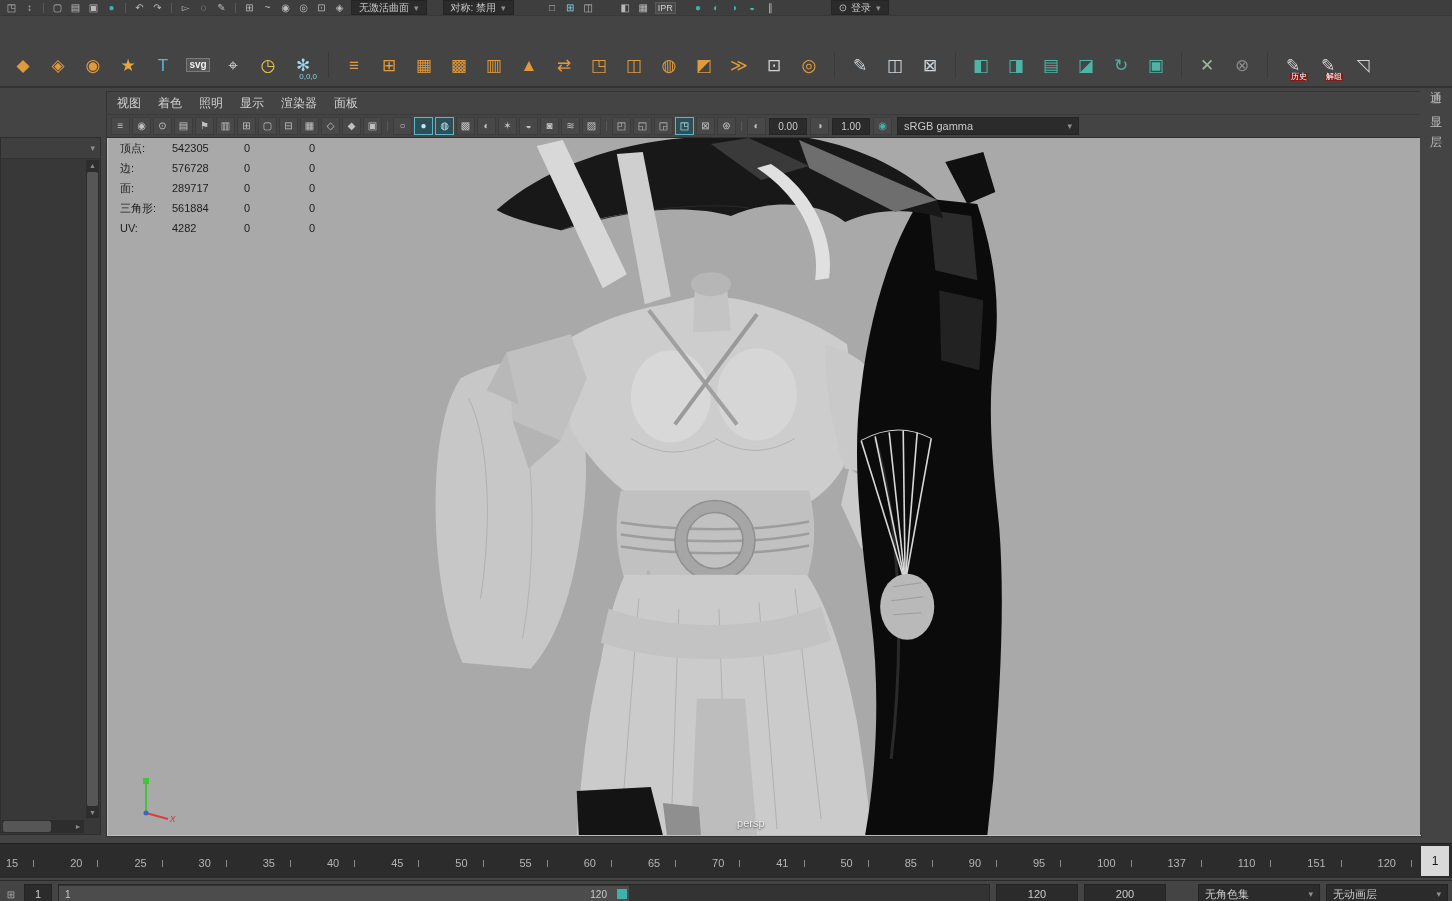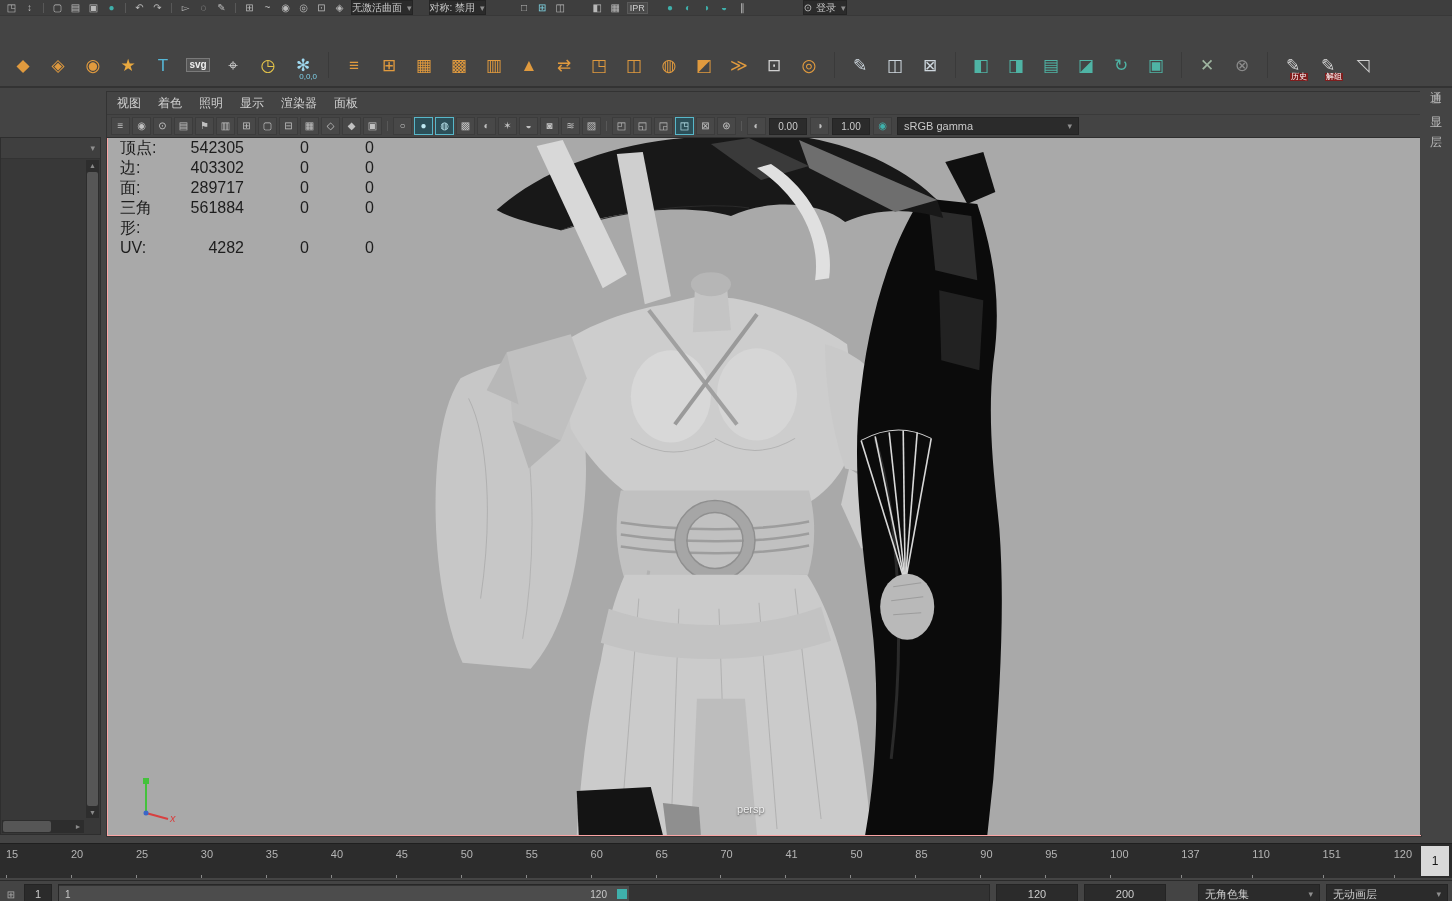"无激活曲面" .sl-field { padding: 0 0 -> 0 7px }
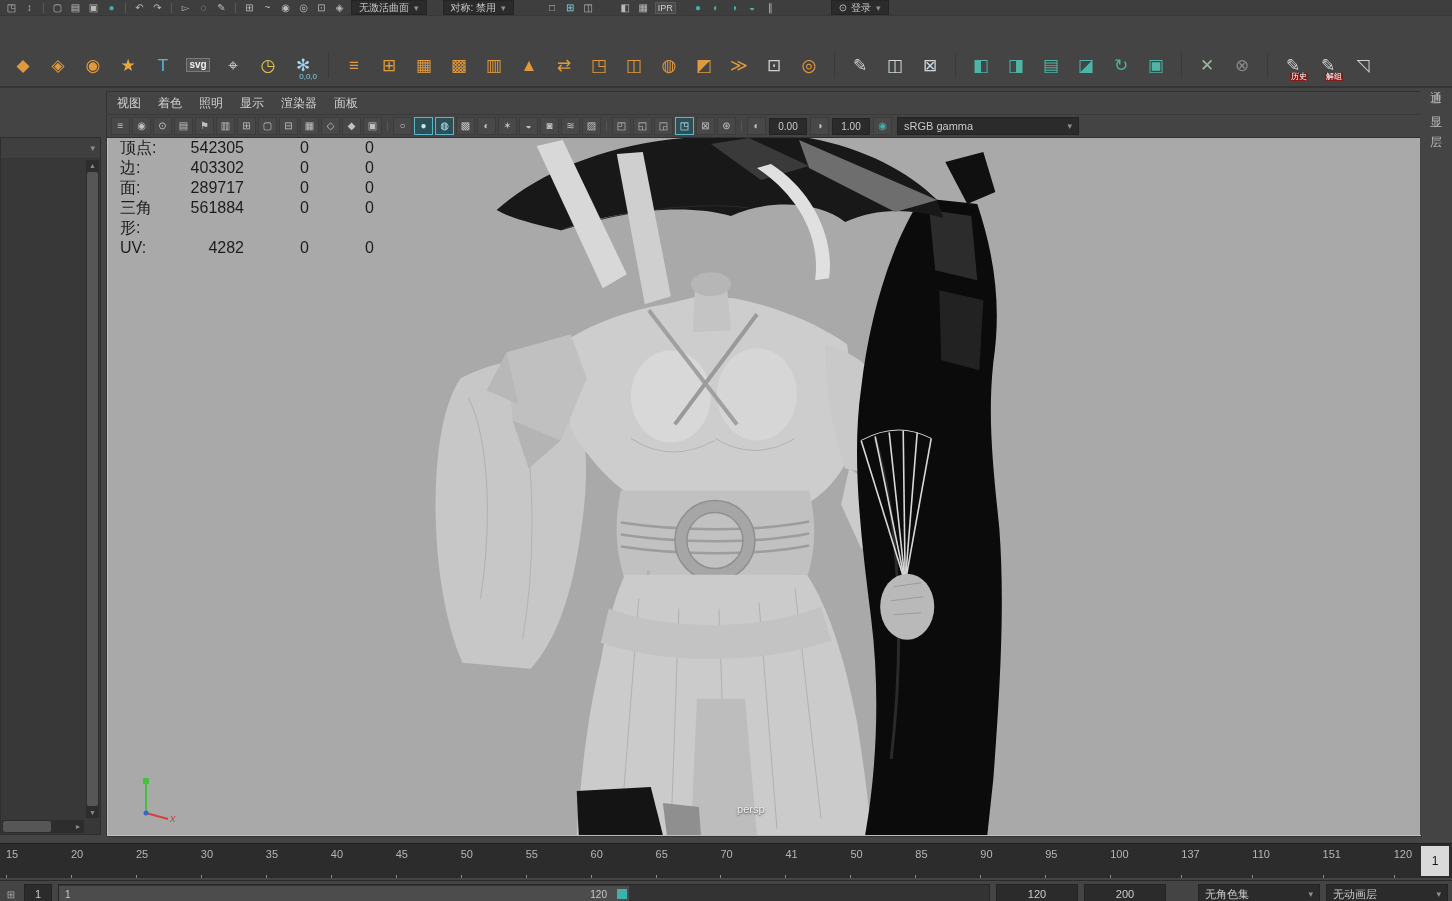"顶点:" .hud { font-size: 16px -> 11px }
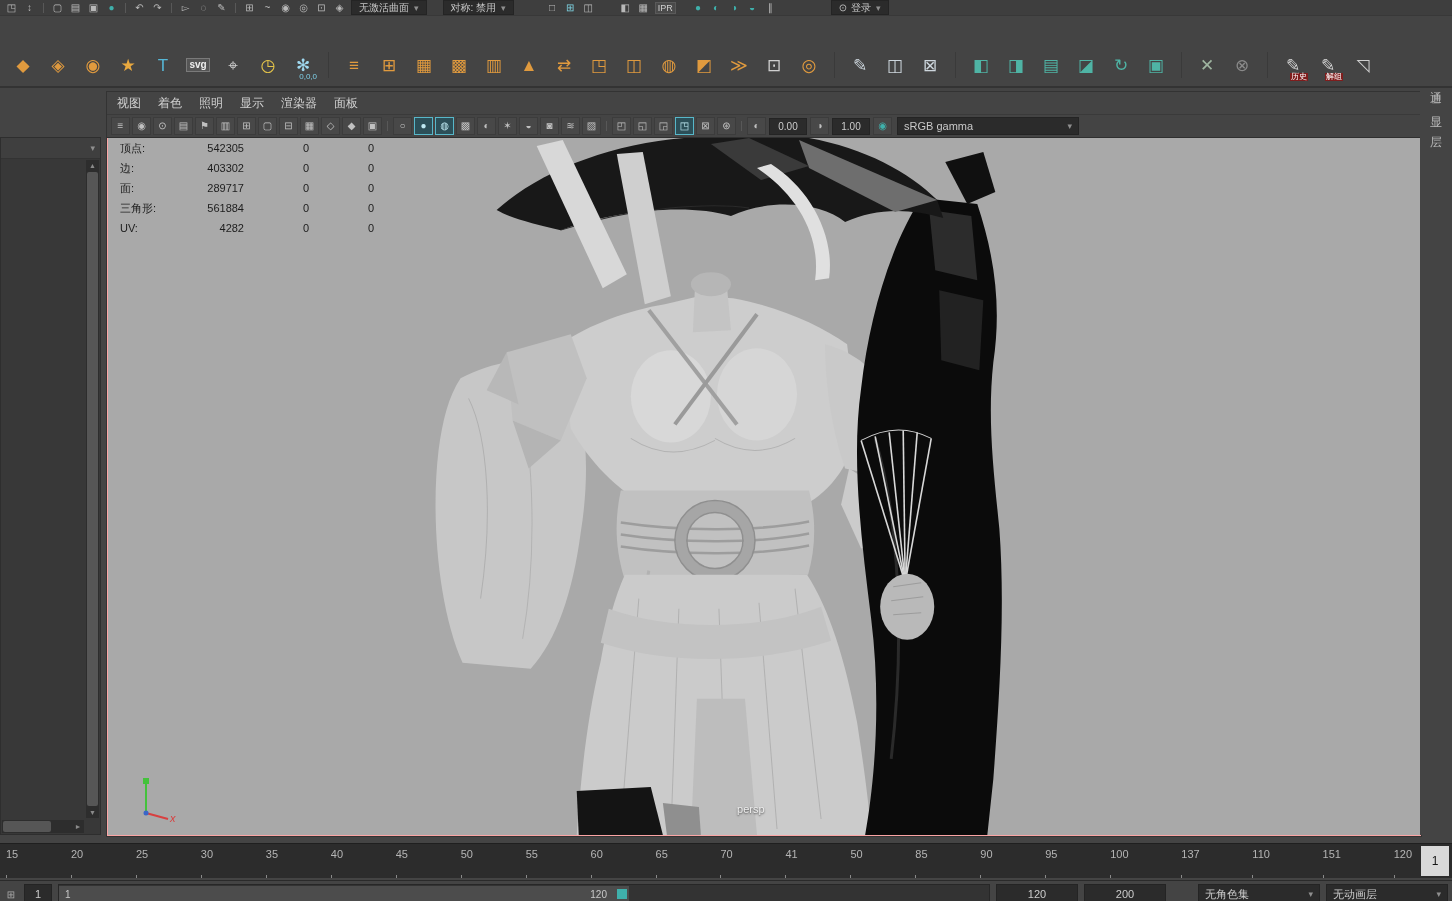"542305" .h-v { text-align: right -> none }
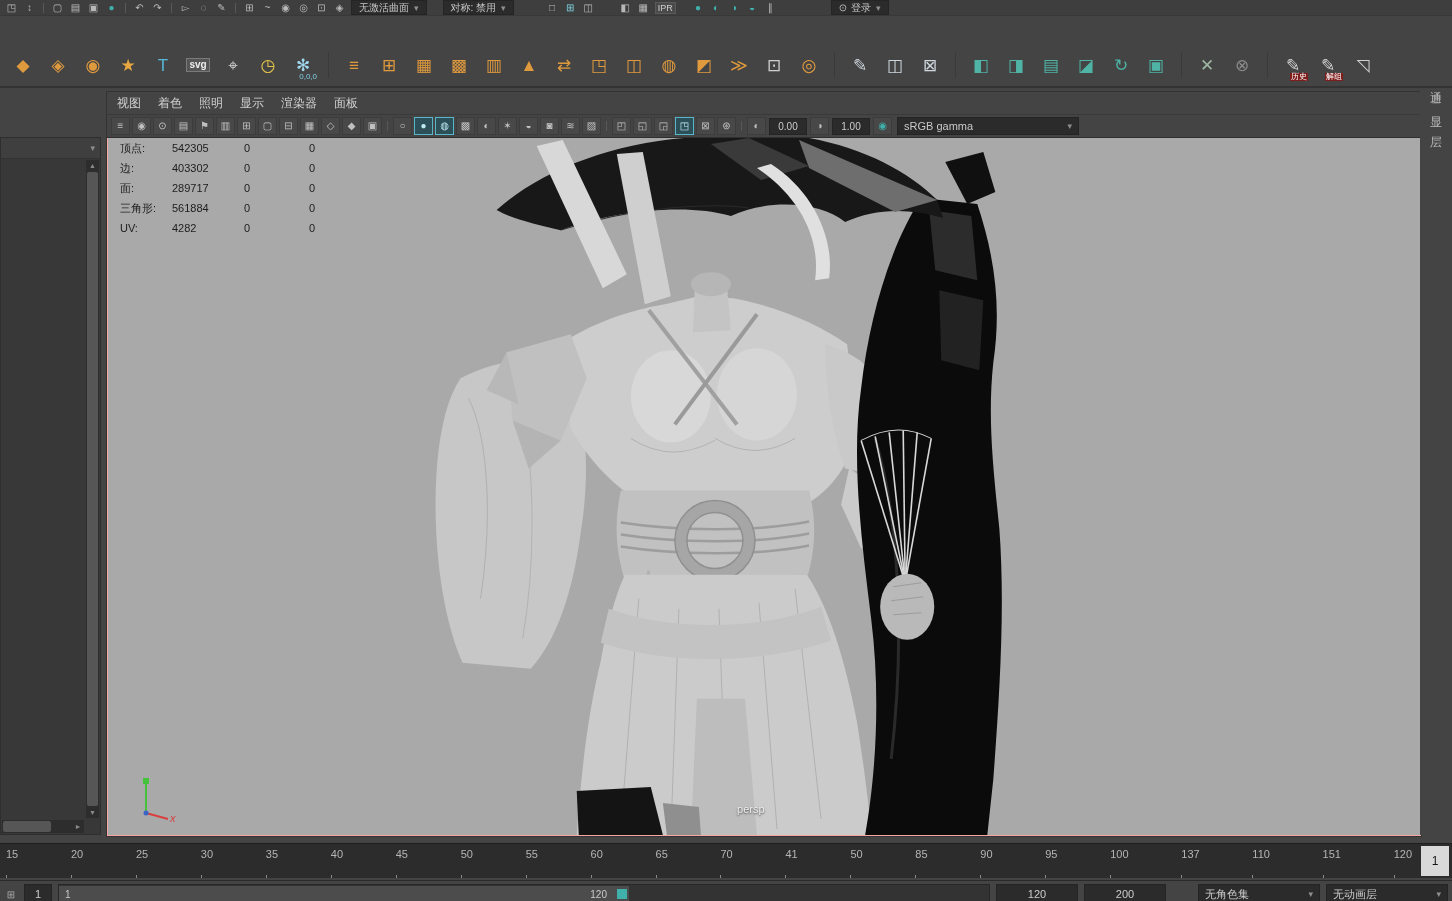"403302" span.h-v { text: 403302 -> 576728 }
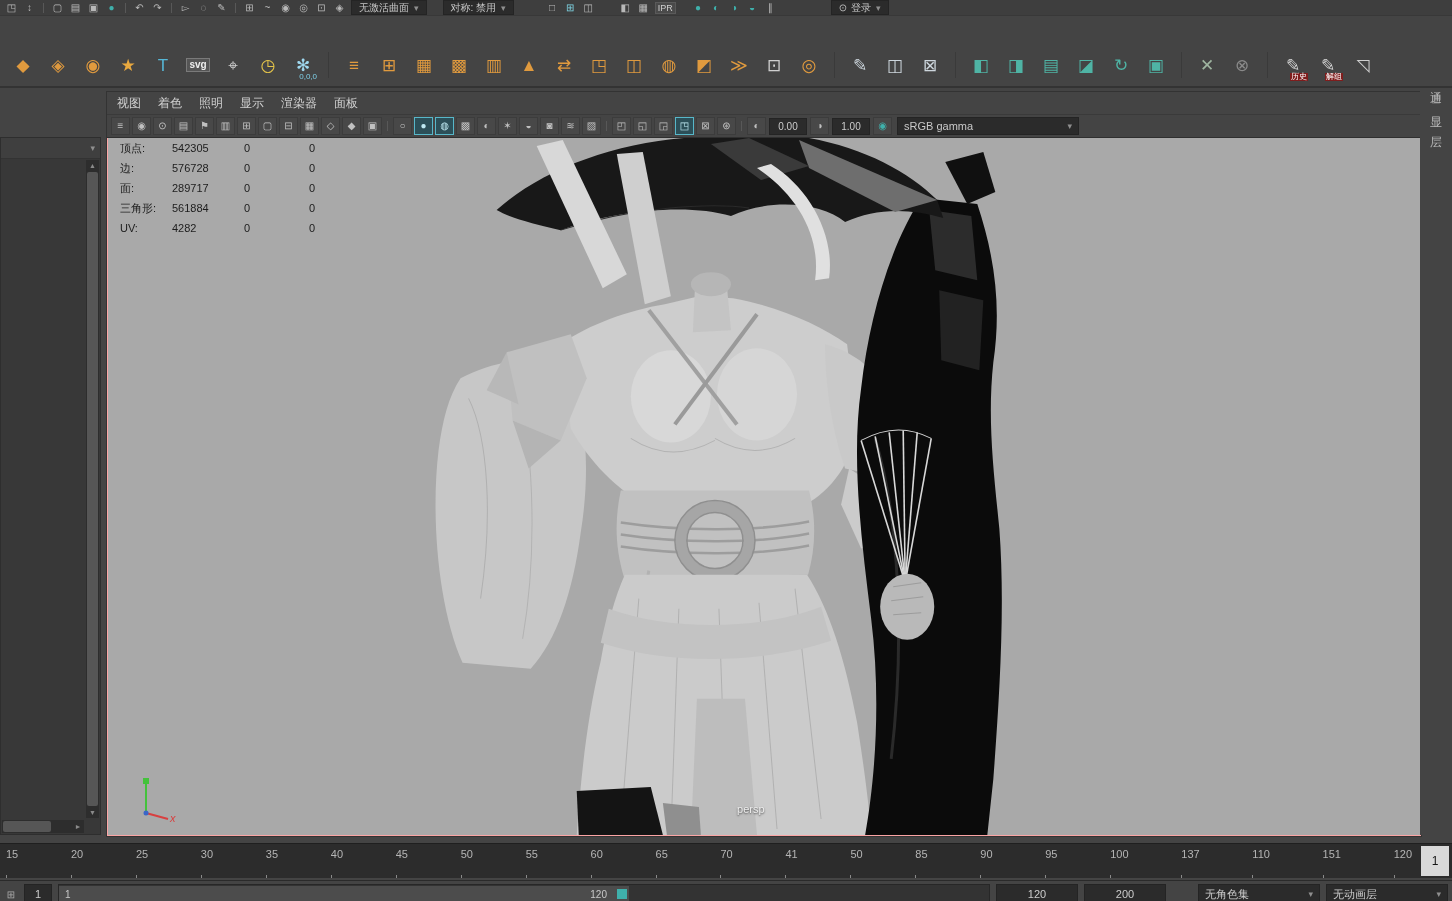"persp" .persp-label { bottom: 20px -> 6px }
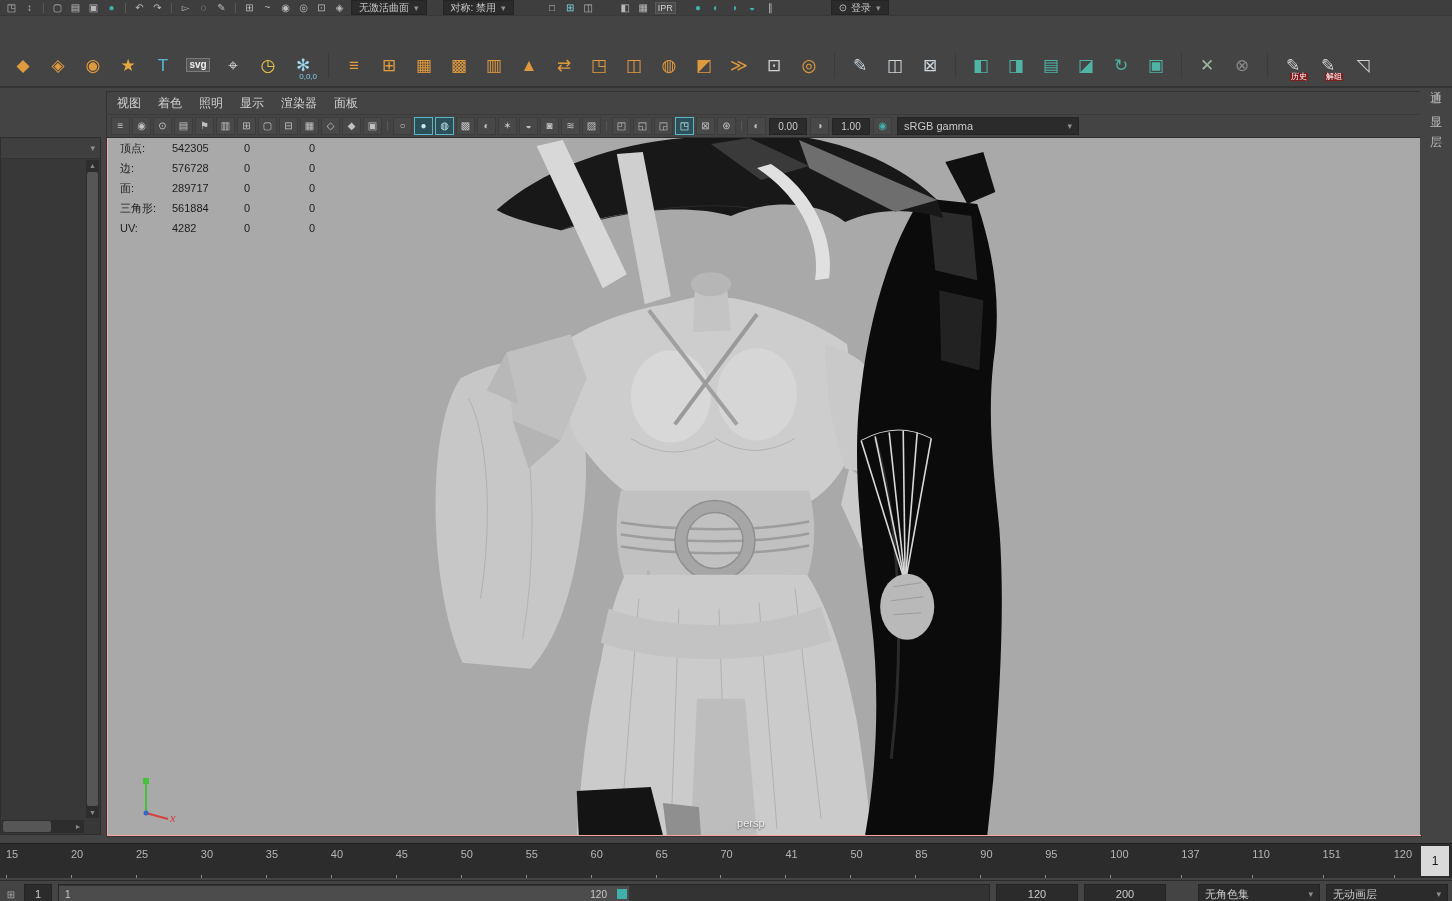"15" .tick { align-items: none -> center; flex-direction: column -> row }
